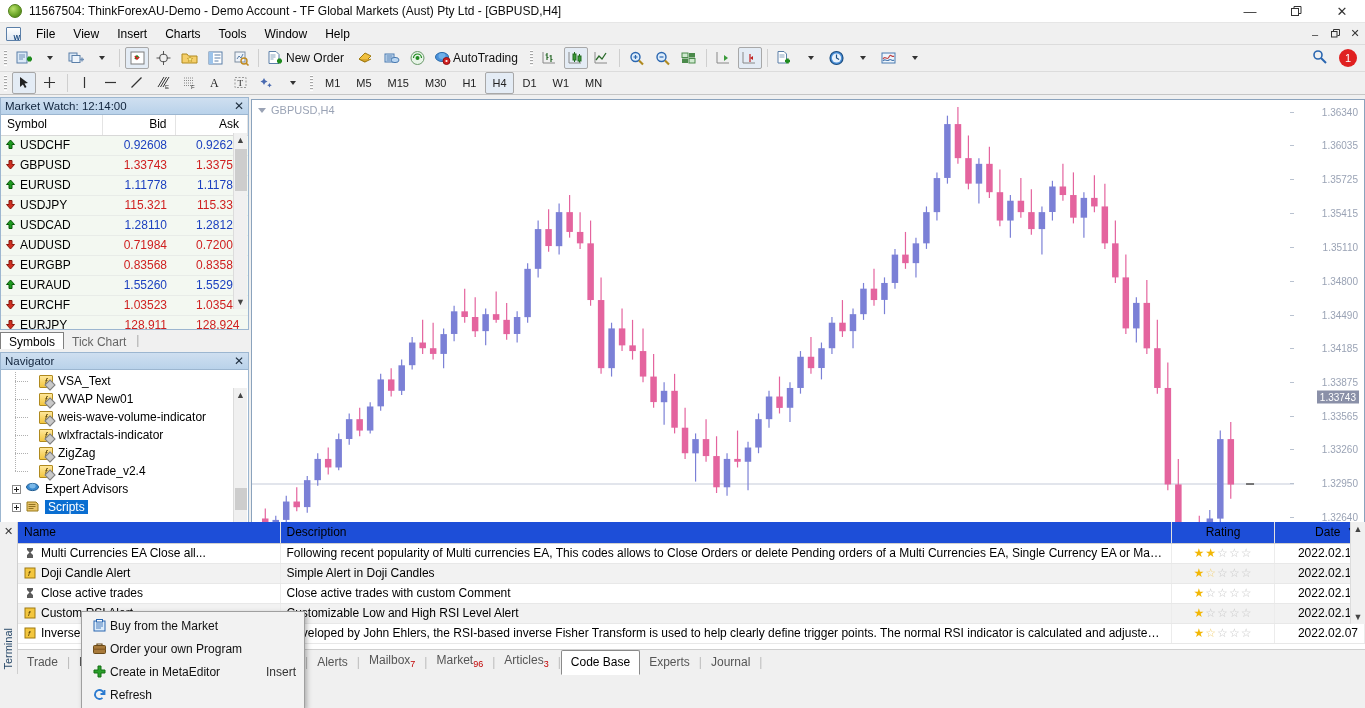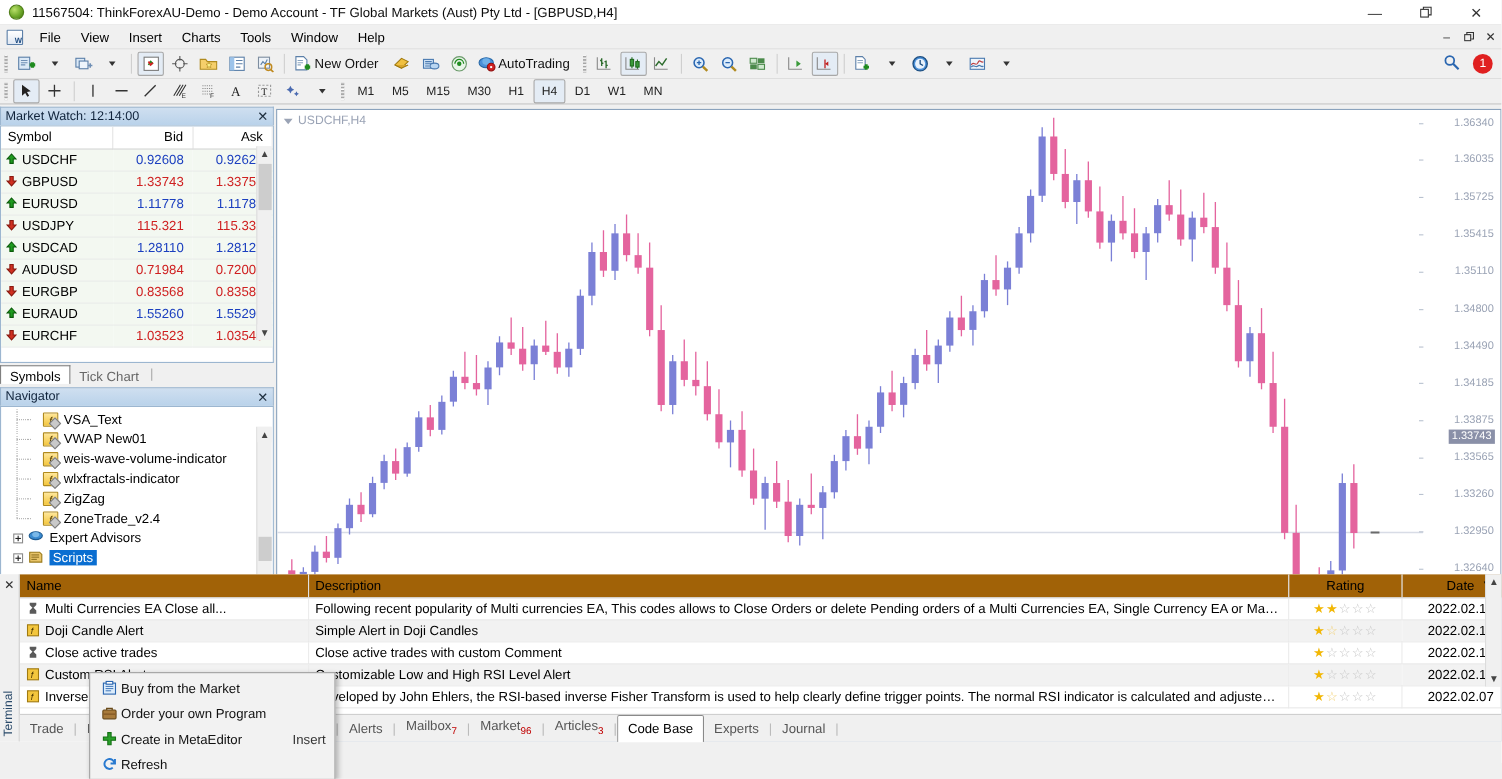"USDCHF,H4" span { text: USDCHF,H4 -> GBPUSD,H4 }
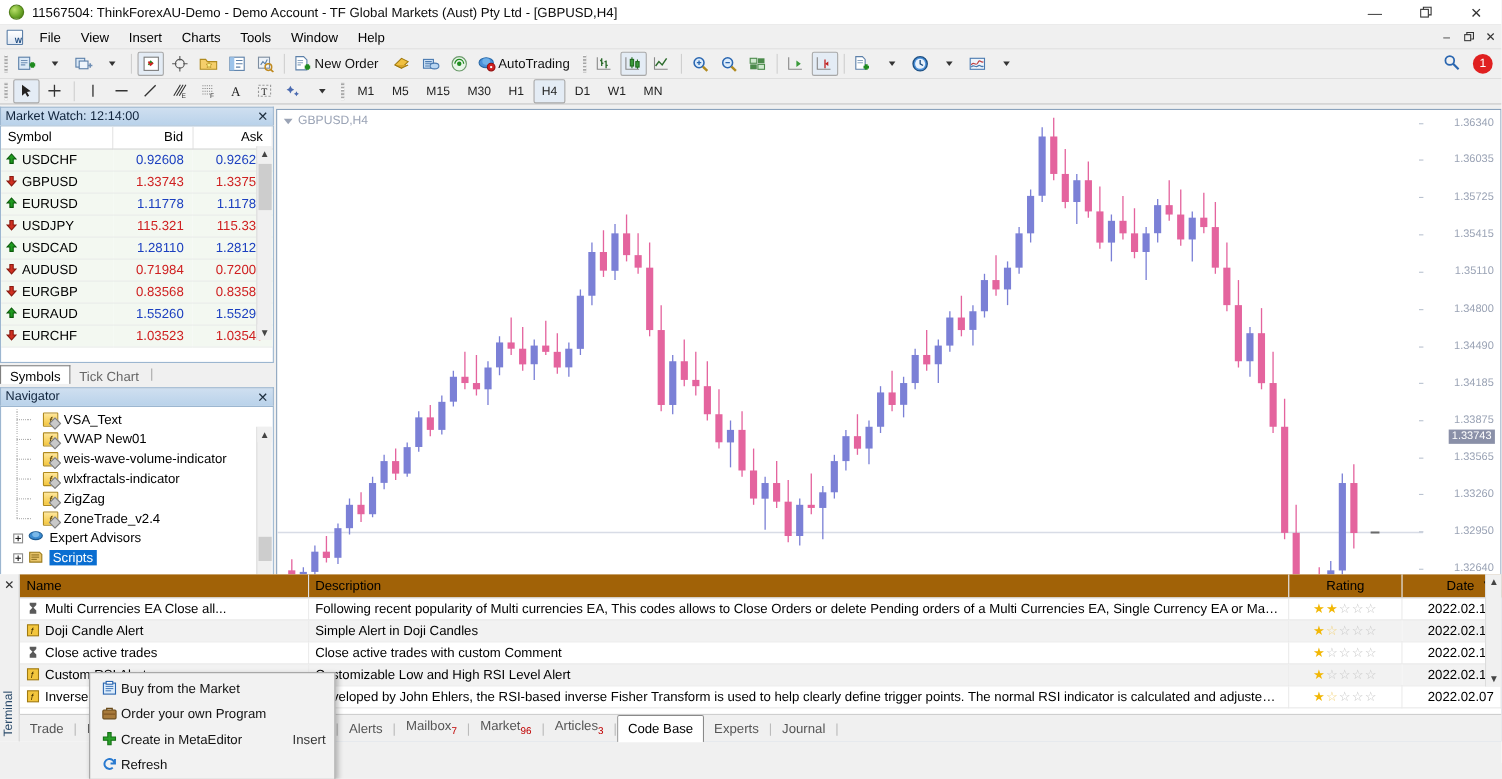"EURJPY" tr { html: none -> <tr> <td><span><svg> <path></path> </svg></span>EURJPY</td> <td>128.911</td> <td>128.924</td> </tr> }
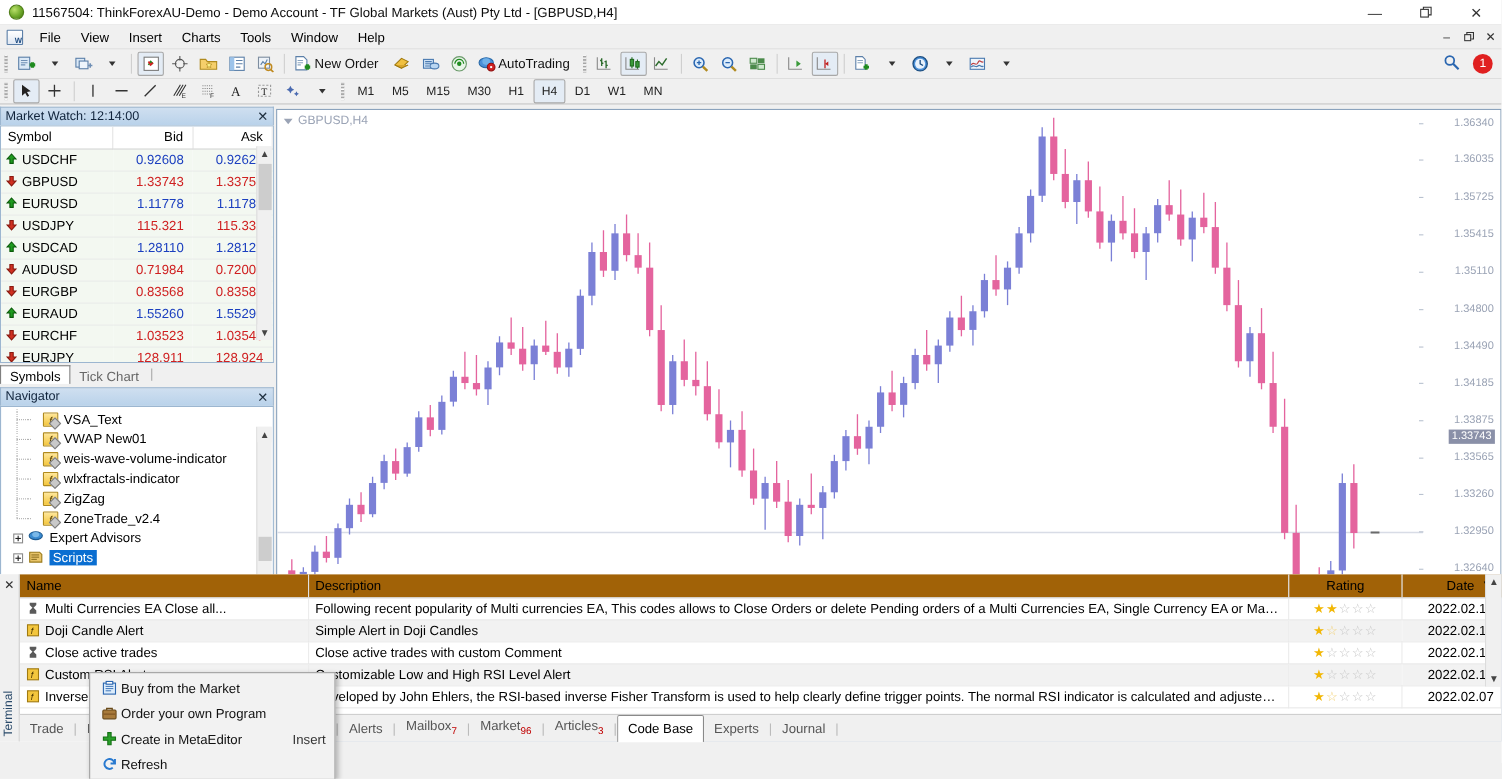"Name" table.cb th { background: #a16207 -> #1d4ed8 }
